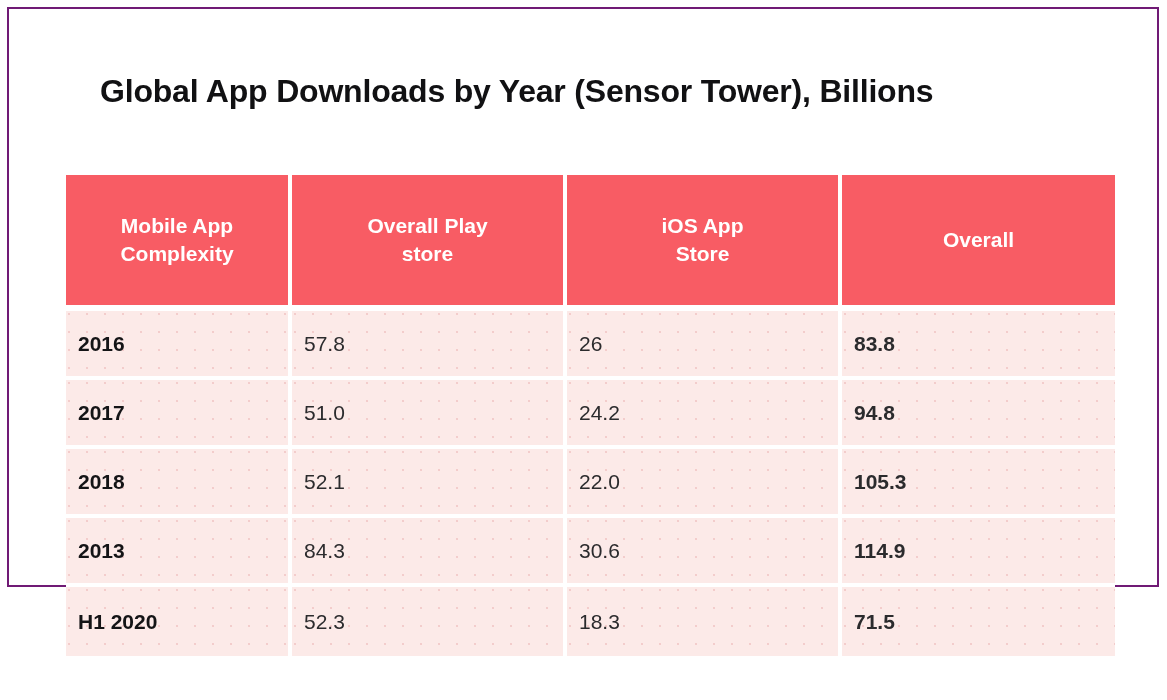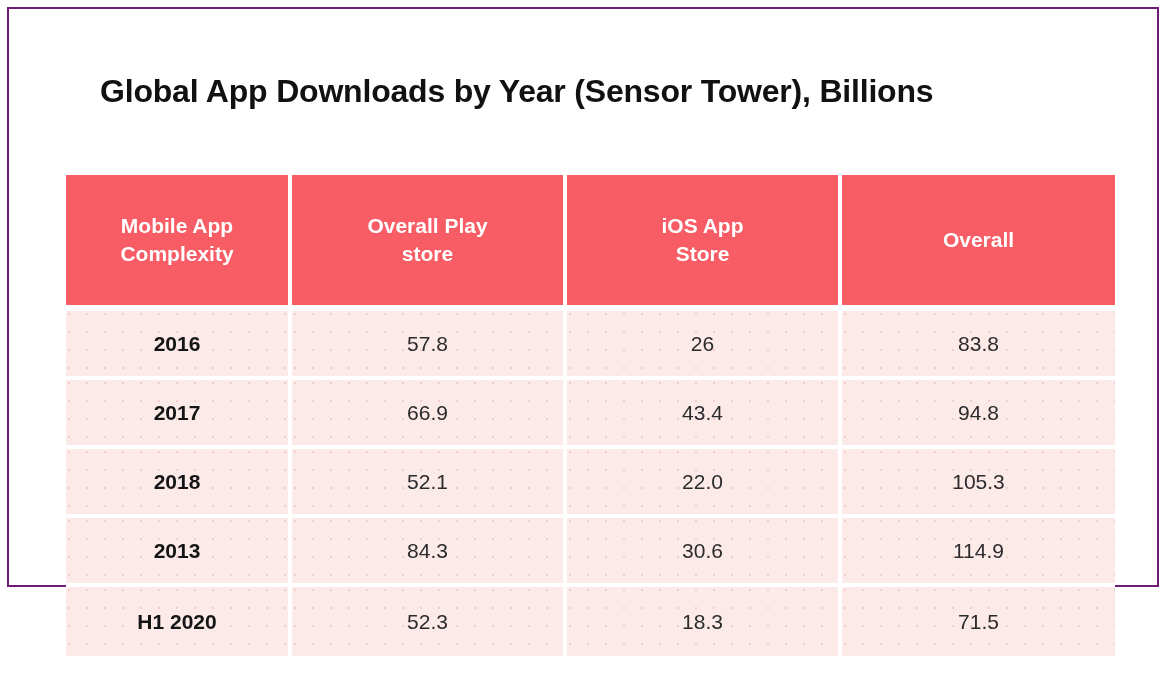"2016" tbody td { text-align: center -> none }
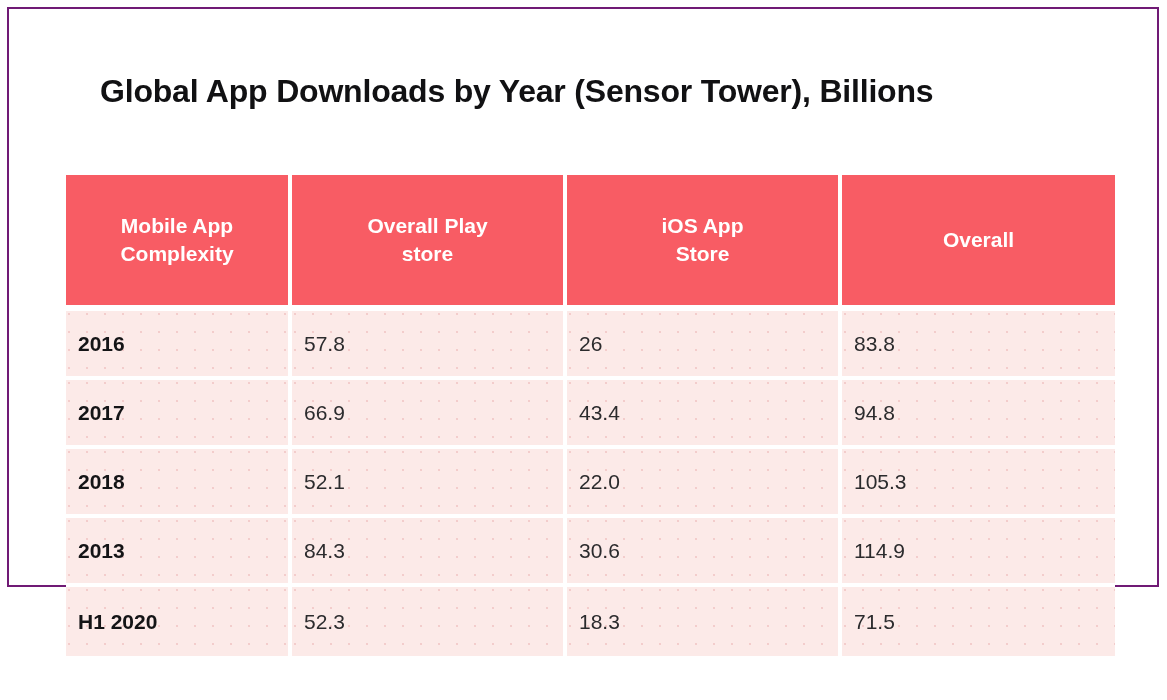"83.8" tbody td:last-child { font-weight: none -> bold }
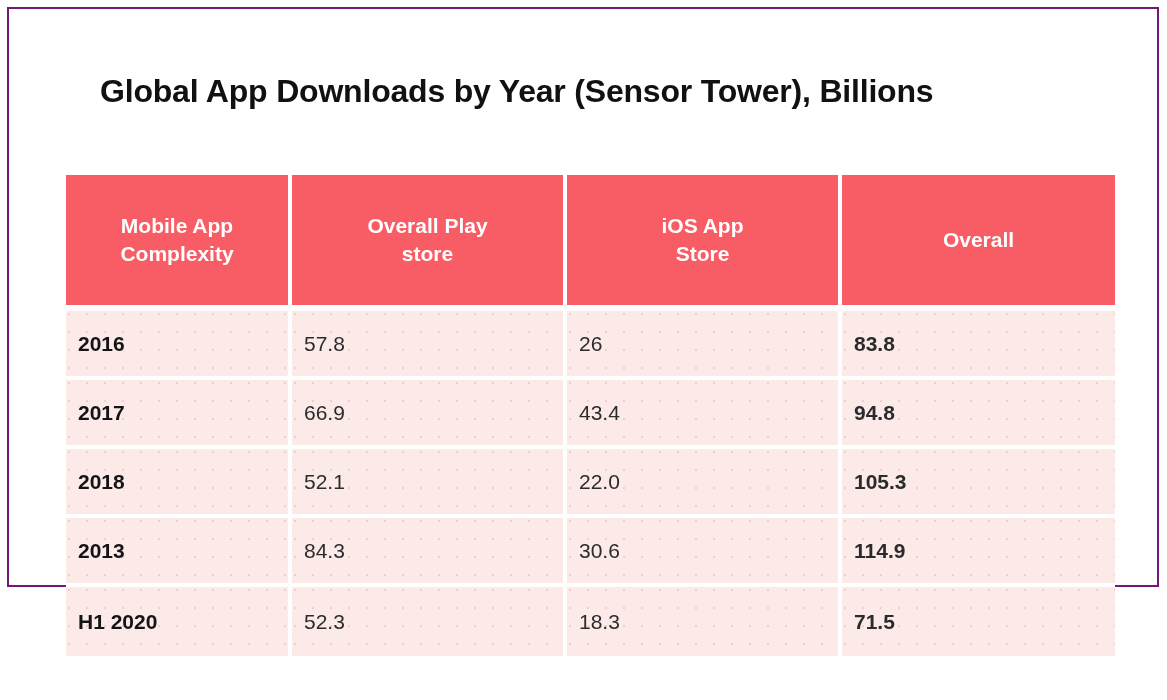"66.9" td { text: 66.9 -> 51.0 }
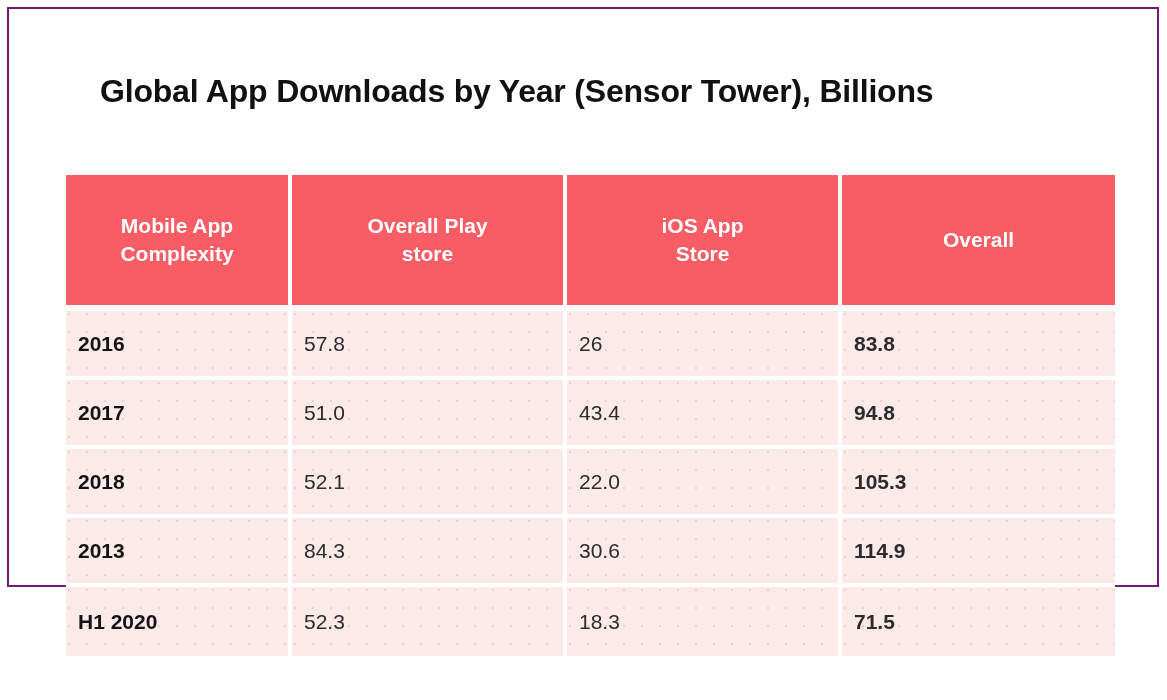"43.4" td { text: 43.4 -> 24.2 }
